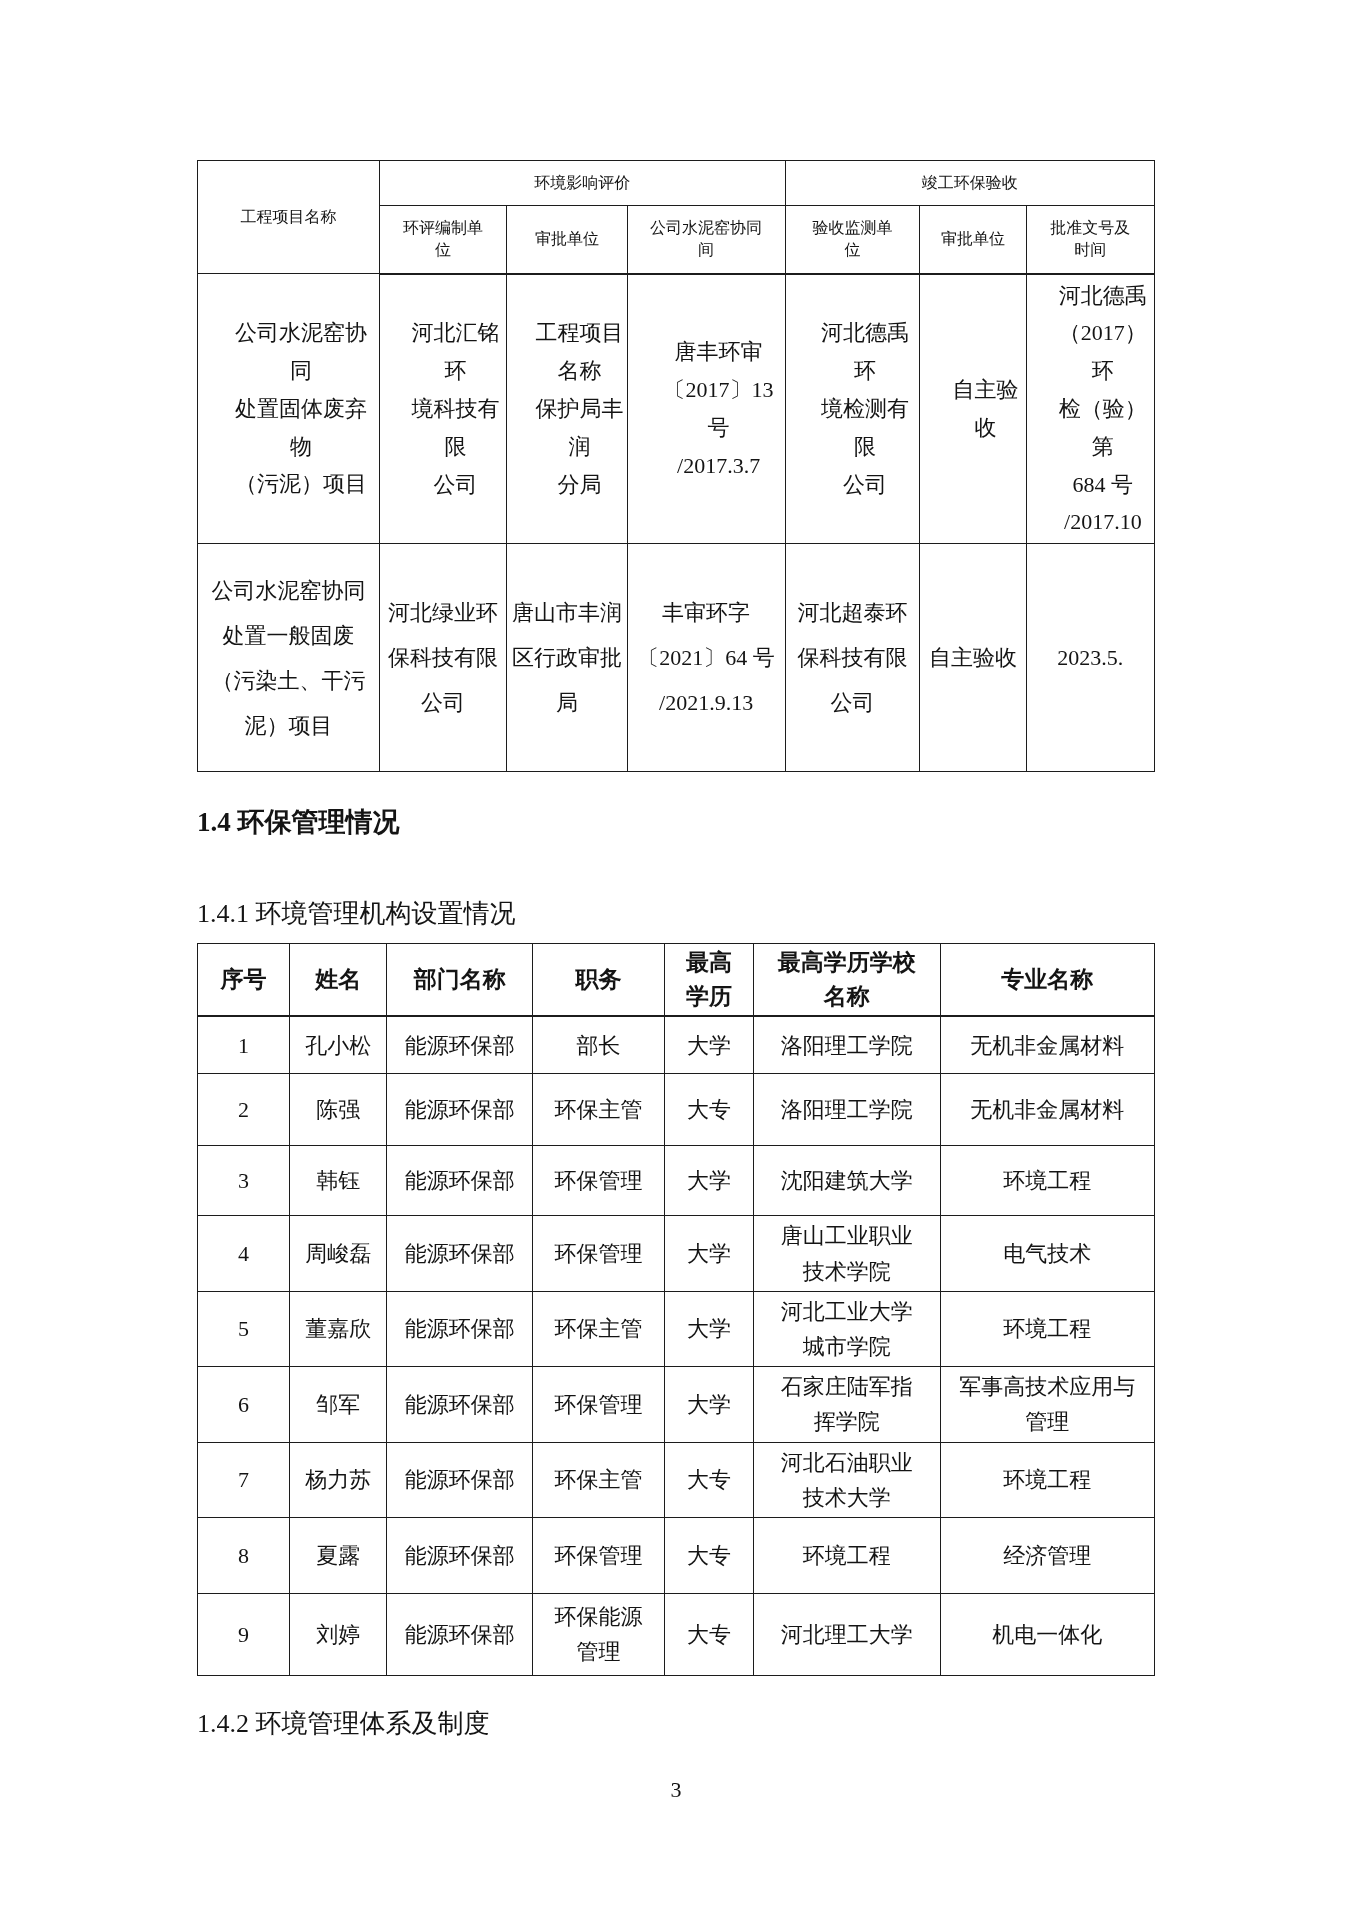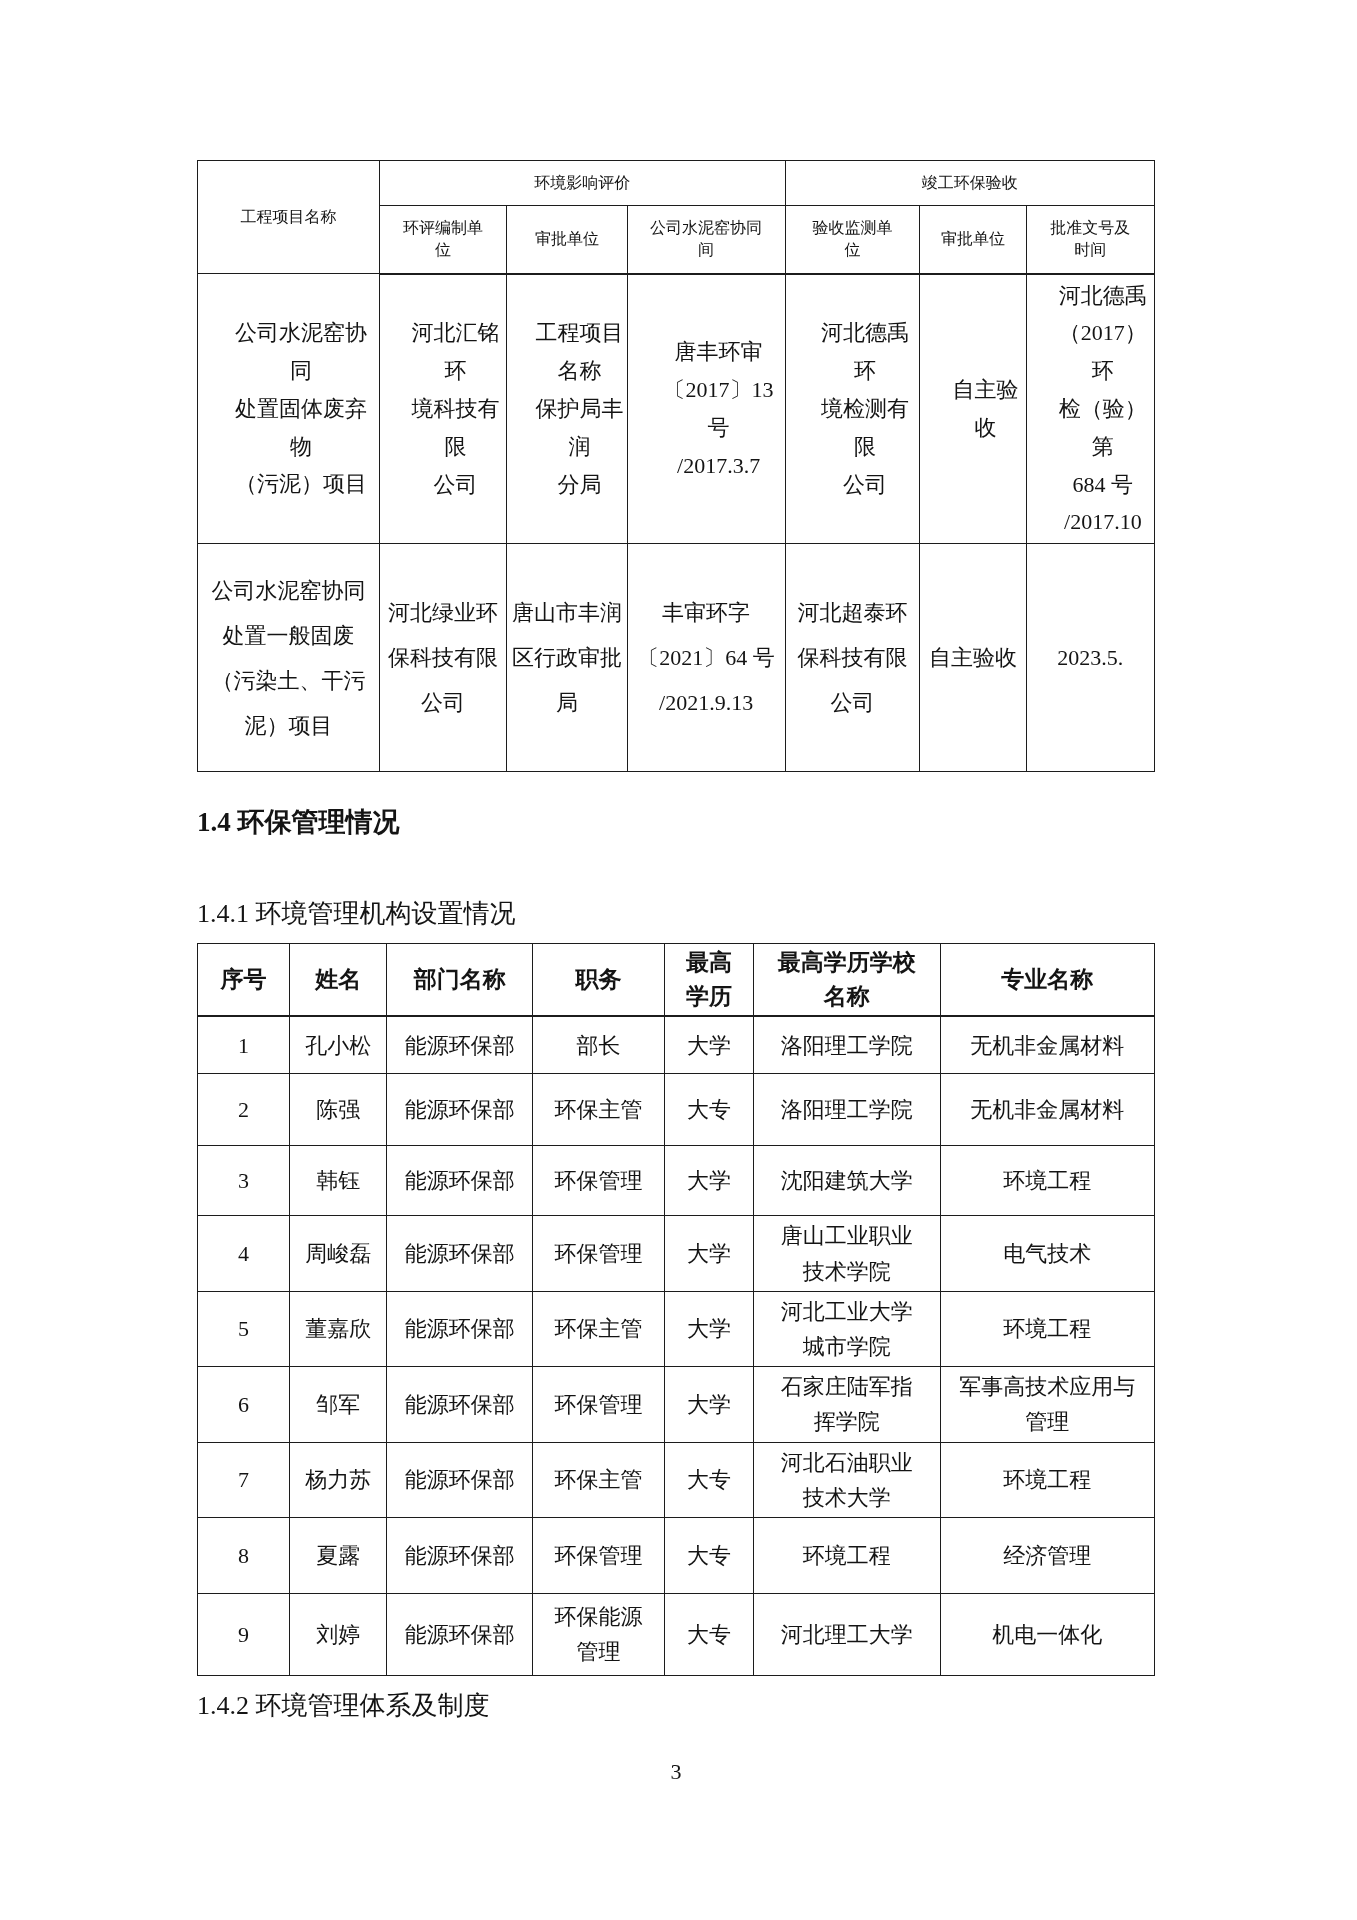"1.4.2 环境管理体系及制度" .h142 { margin-top: 12px -> 30px }
